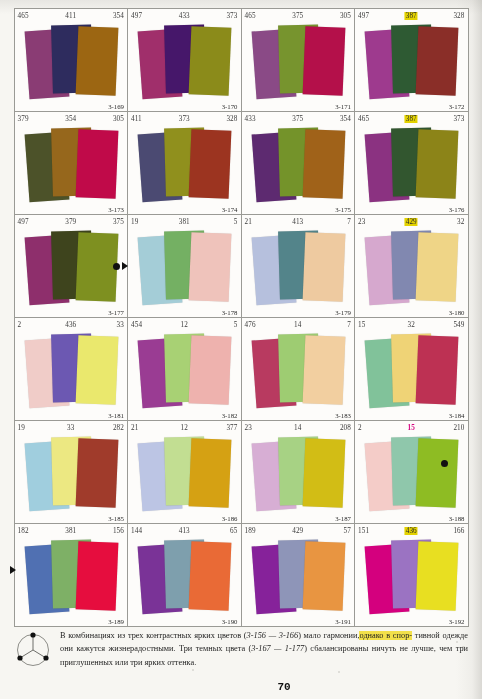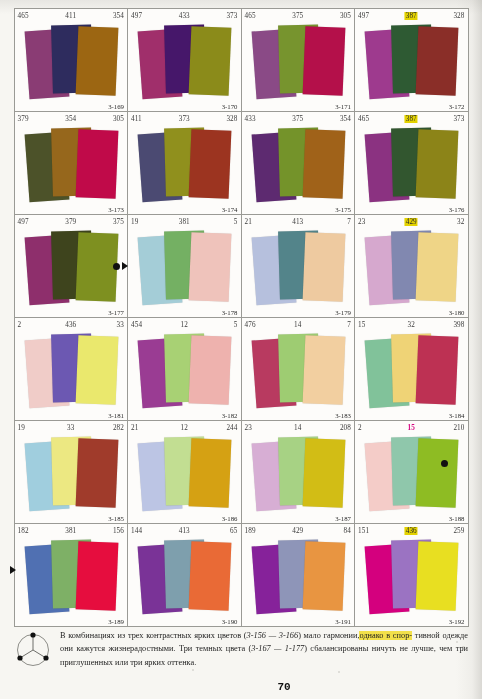"398" span { text: 398 -> 549 }
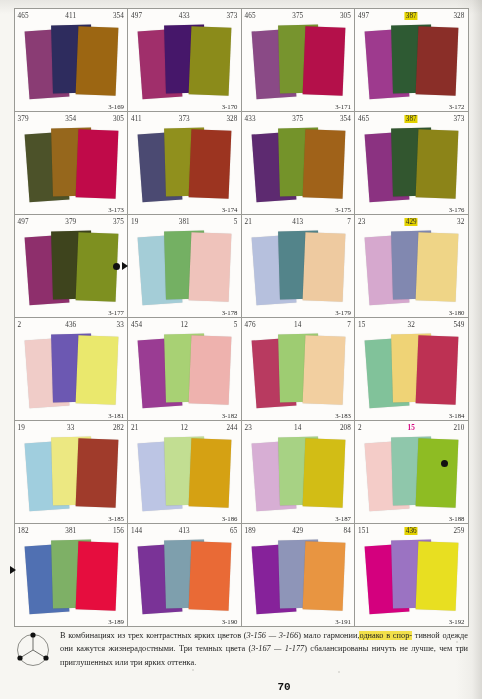"244" span { text: 244 -> 377 }
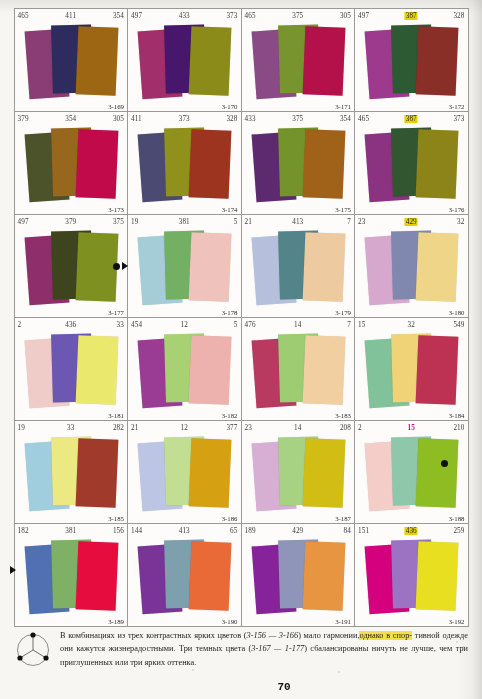"84" span { text: 84 -> 57 }
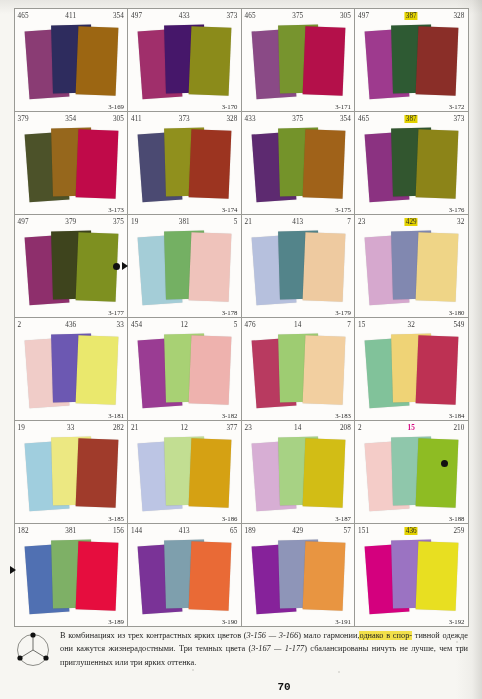"259" span { text: 259 -> 166 }
